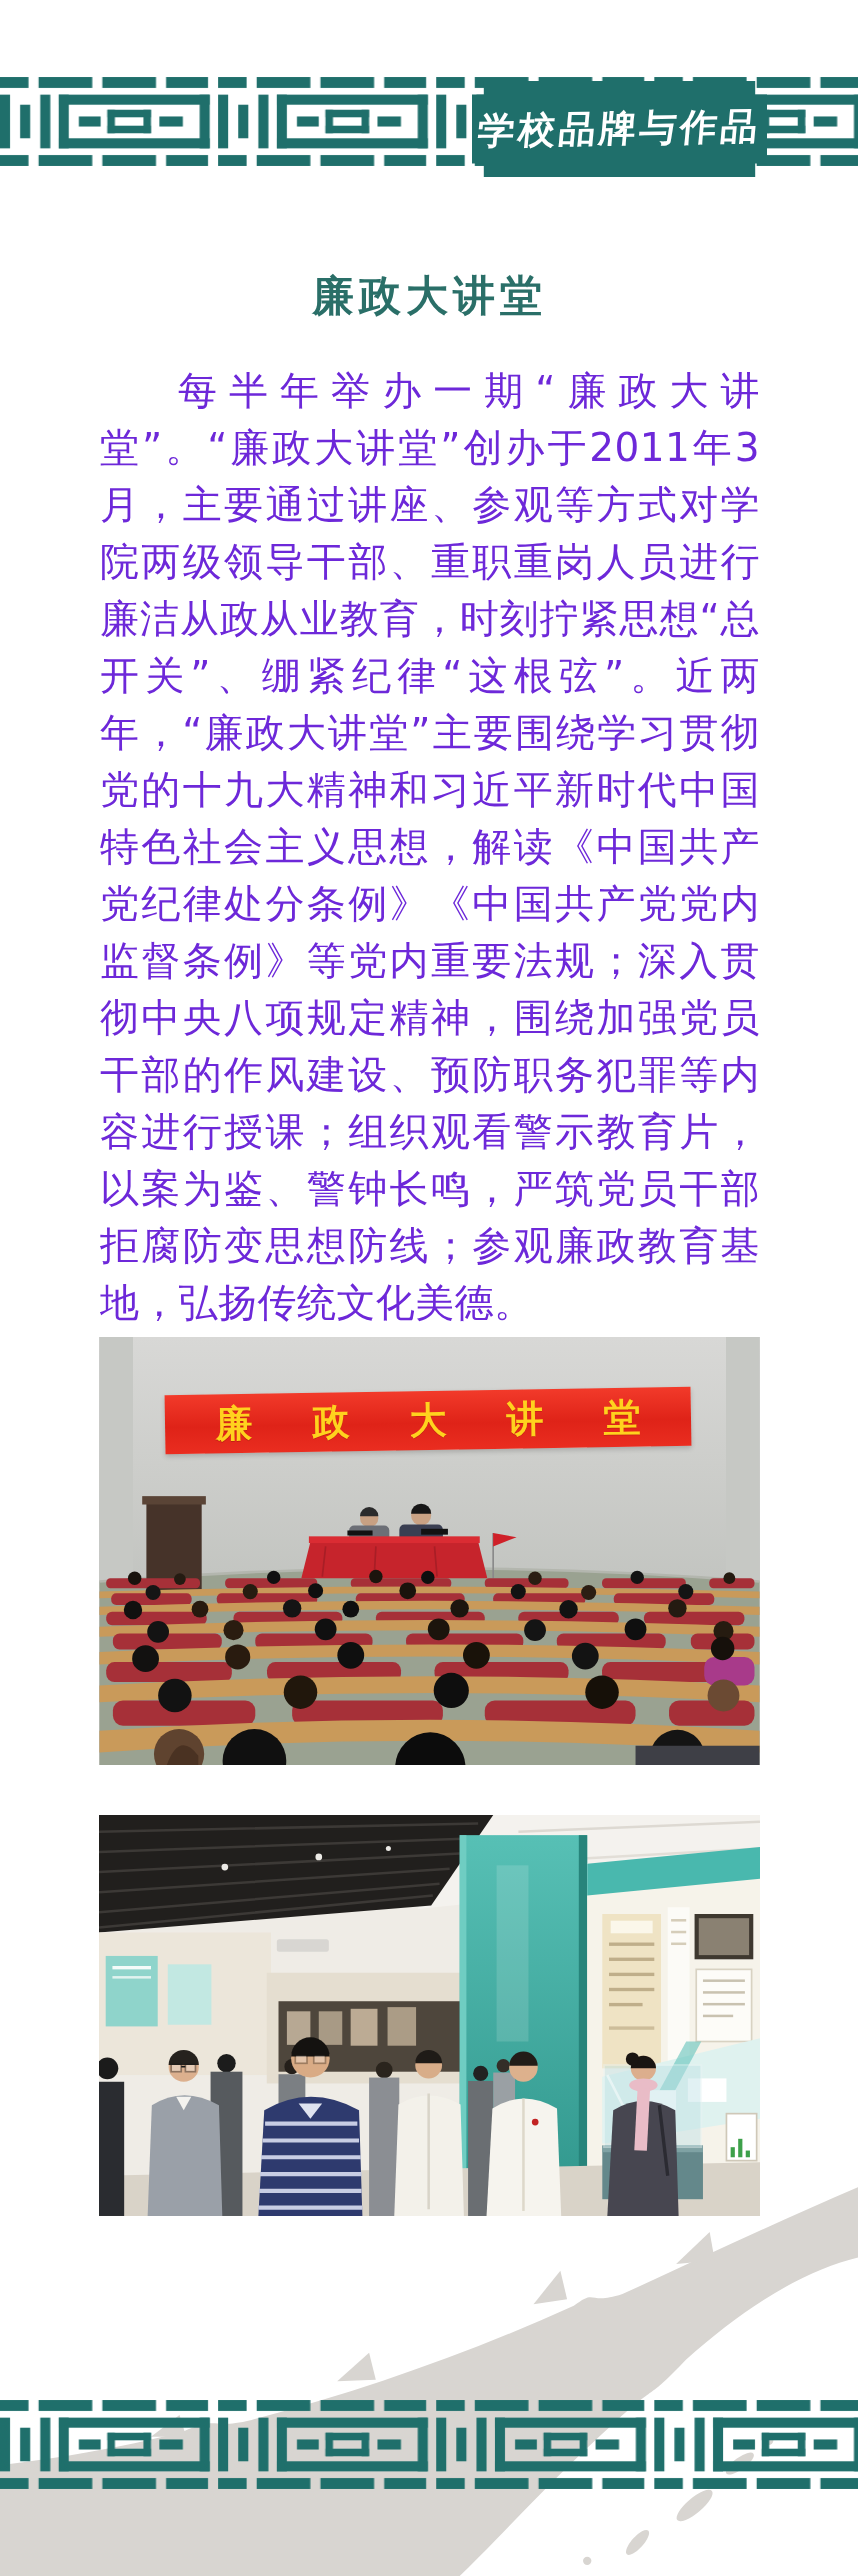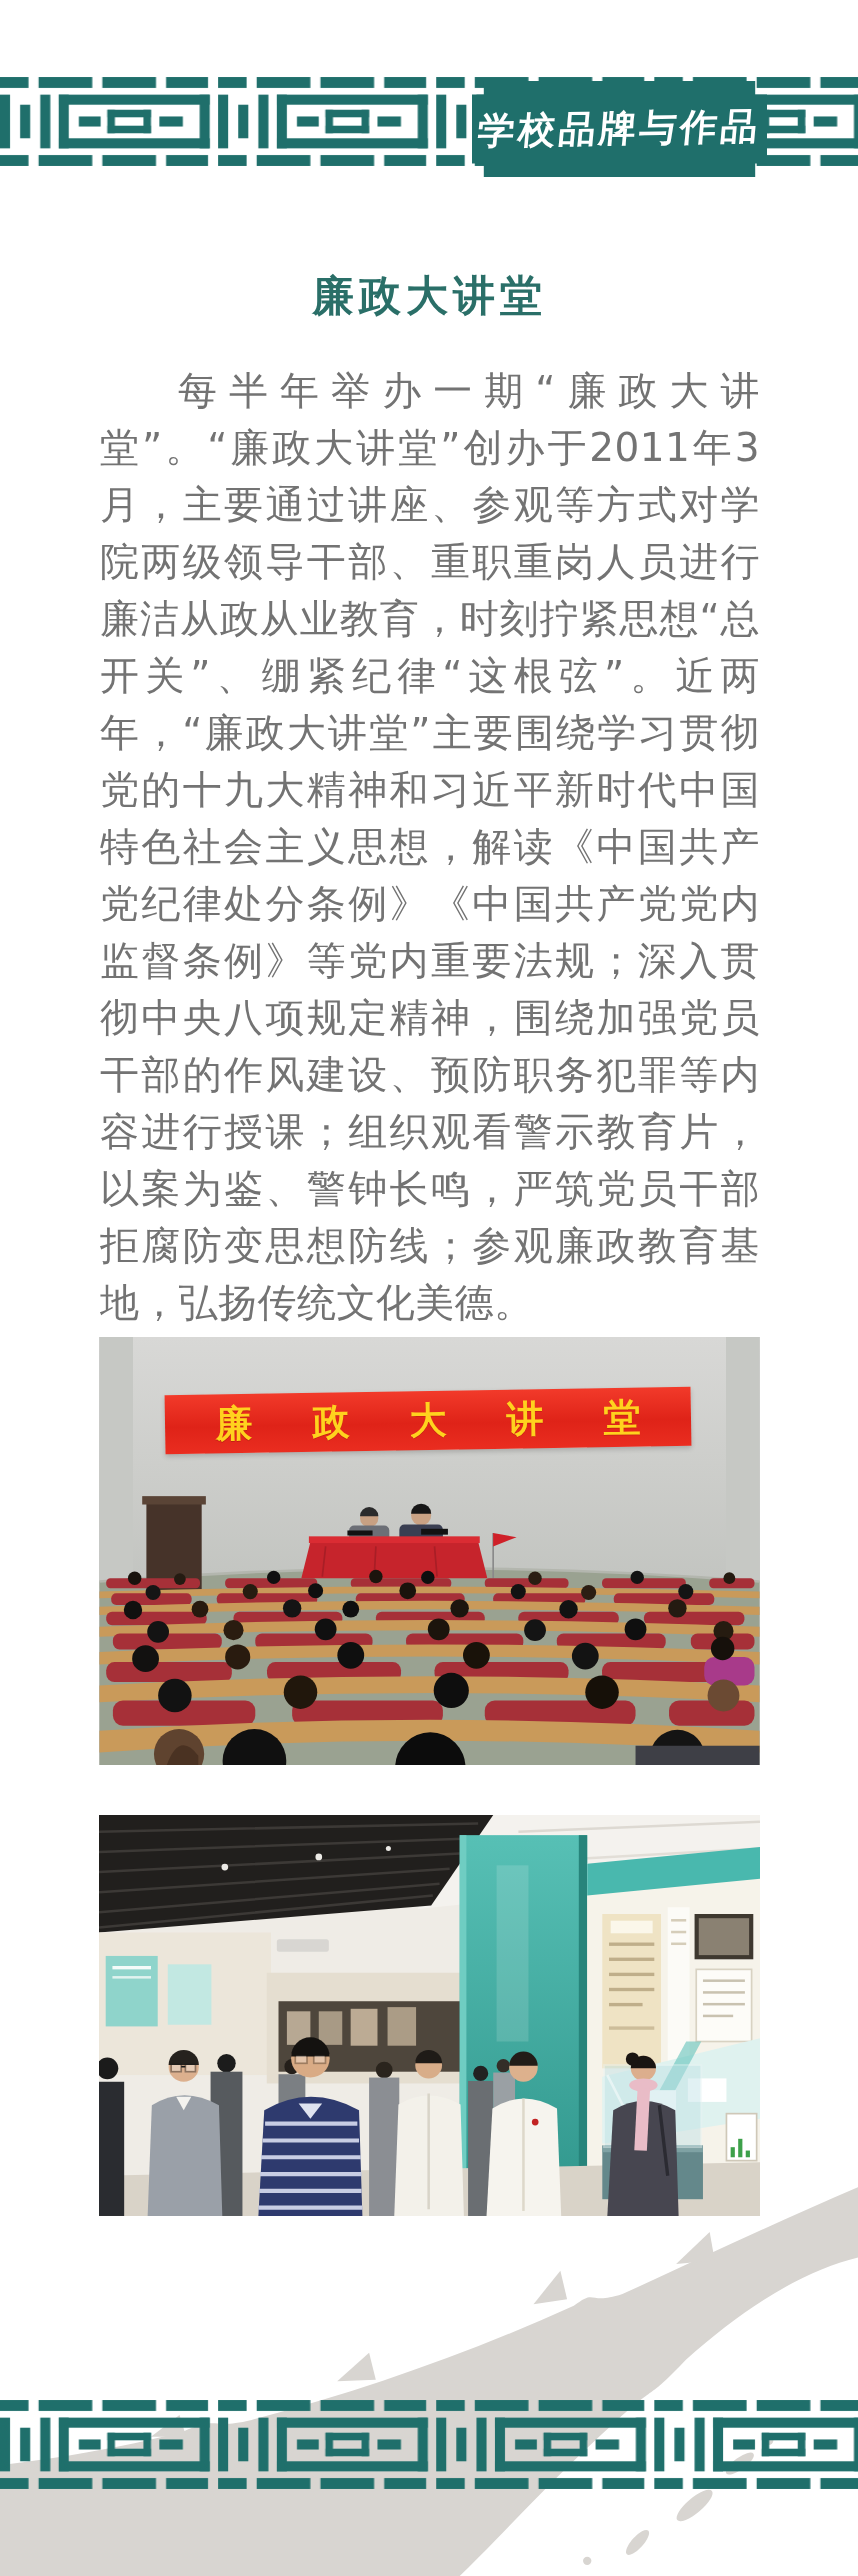"每半年举办一期“廉政大讲堂”。“廉政大讲堂”创办于2011年3月，主要通过讲座、" .article-body { color: #737373 -> #6d28d9 }
